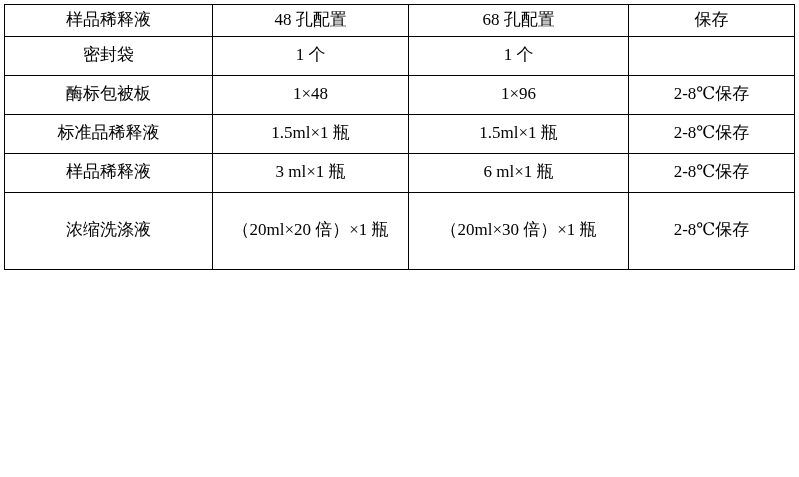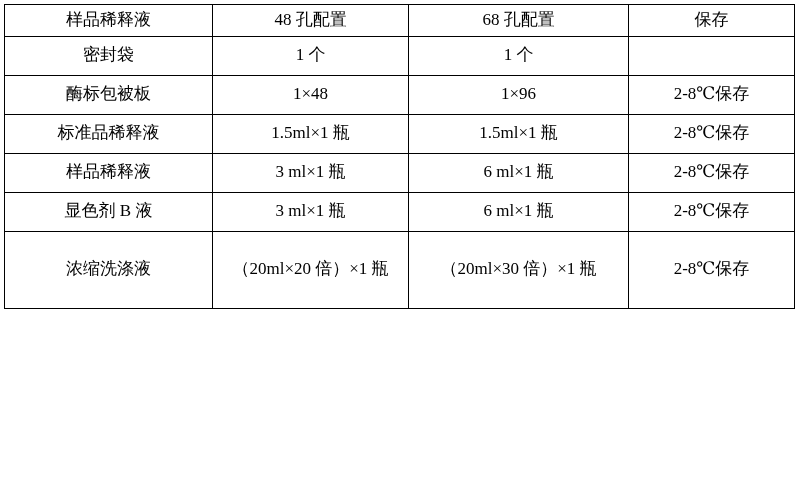"显色剂 B 液" tr.row-normal { html: <tr> <td>显色剂 B 液</td> <td>3 ml×1 瓶</td> <td>6 ml×1 瓶</td> <td>2-8℃保存</td> </tr> -> none }
